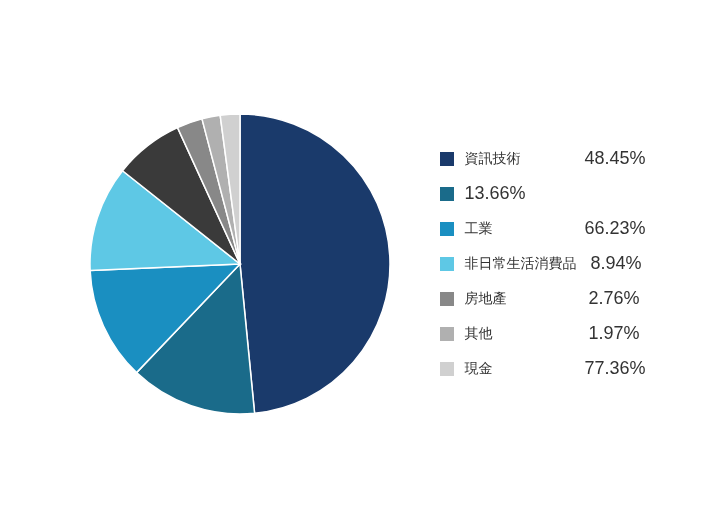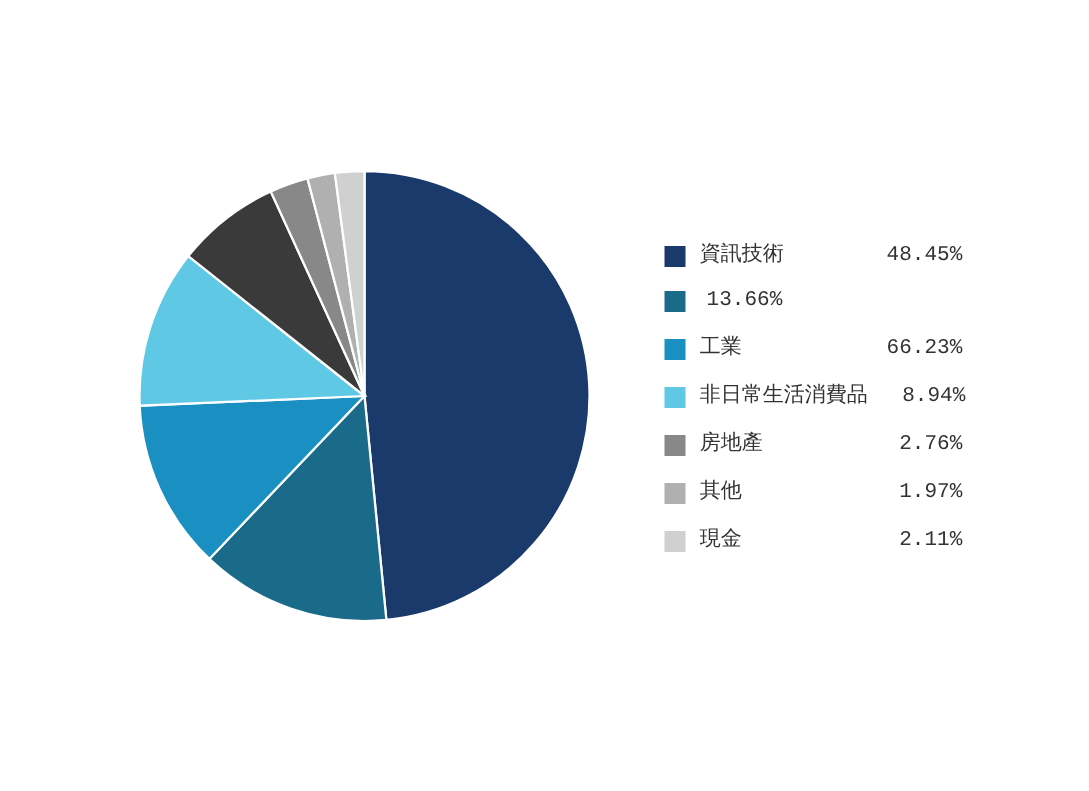"資訊技術" .legend-item { align-items: flex-end -> center; font-family: Liberation Mono, monospace -> none }
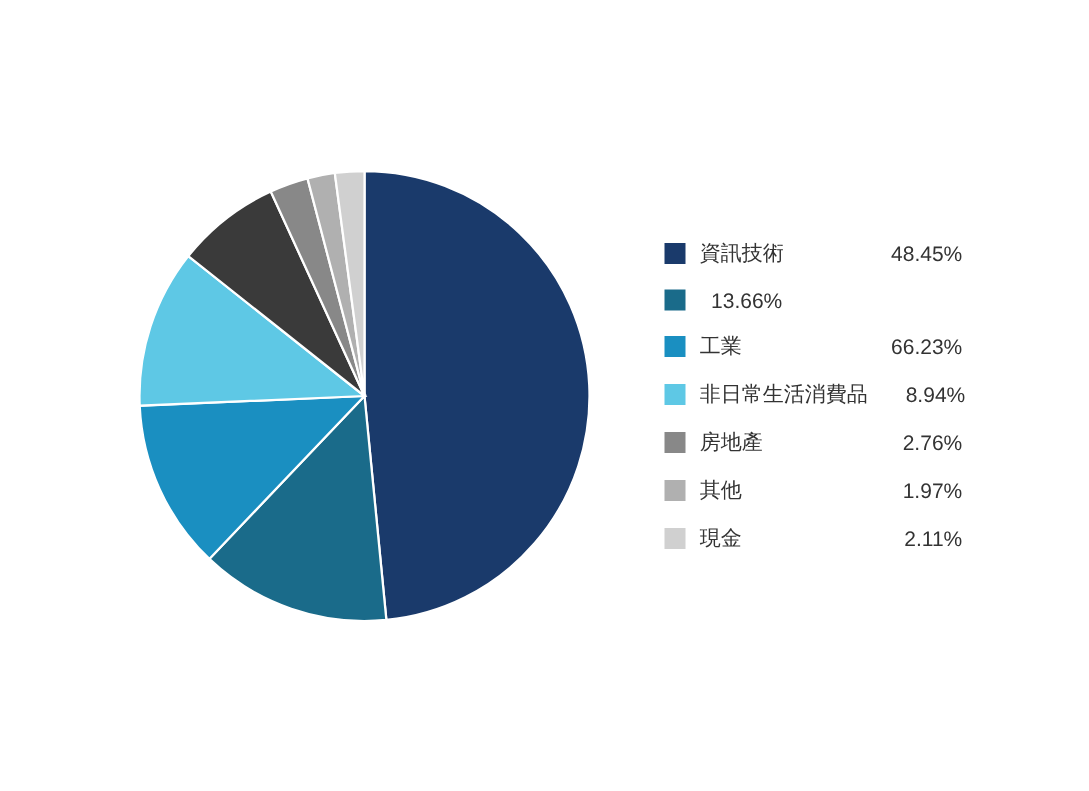"48.45%" .legend-value { font-size: 14px -> 18px }
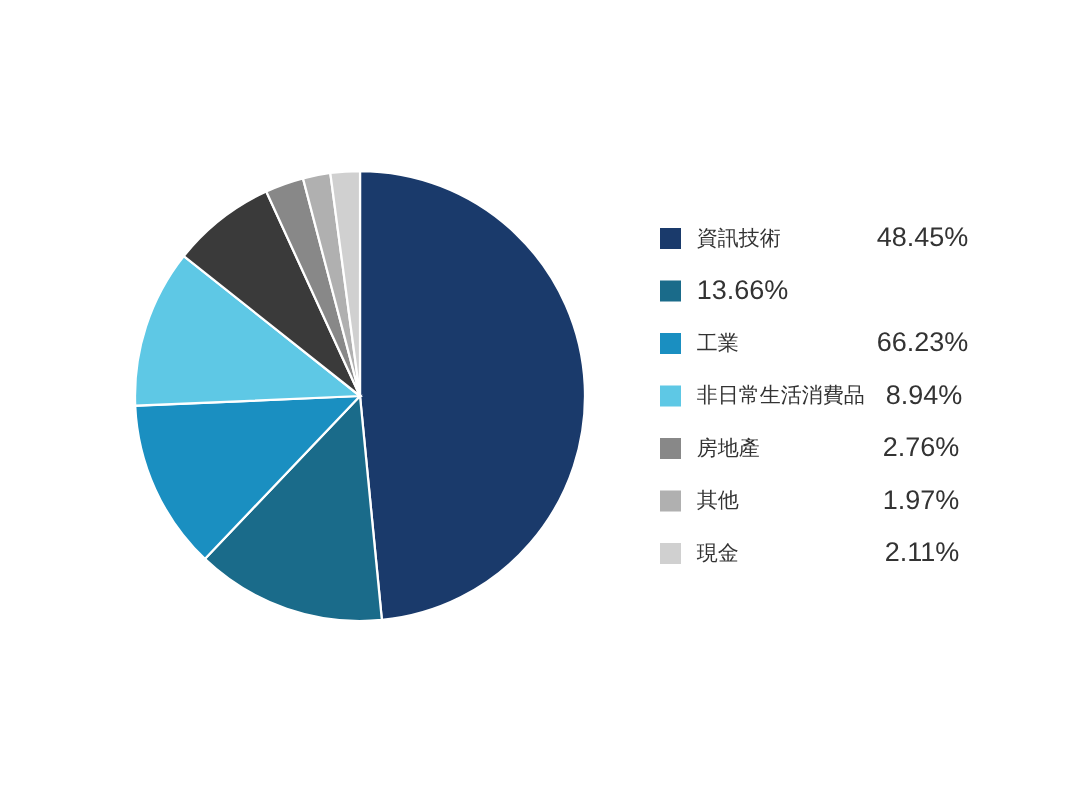"2.11%" span.legend-value { text: 2.11% -> 77.36% }
